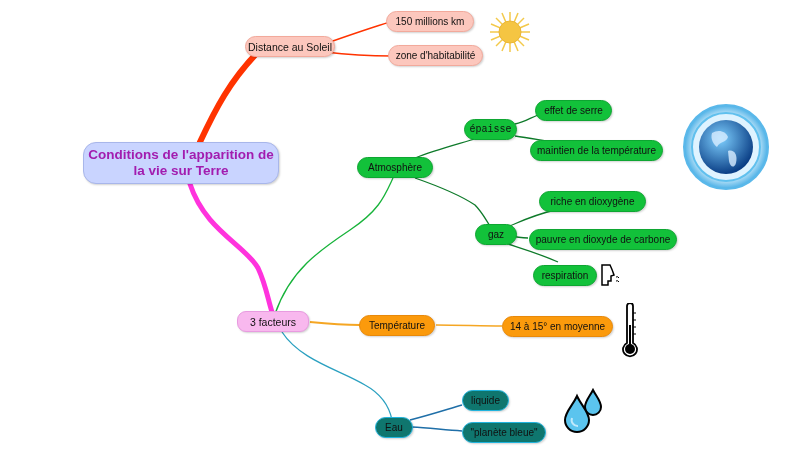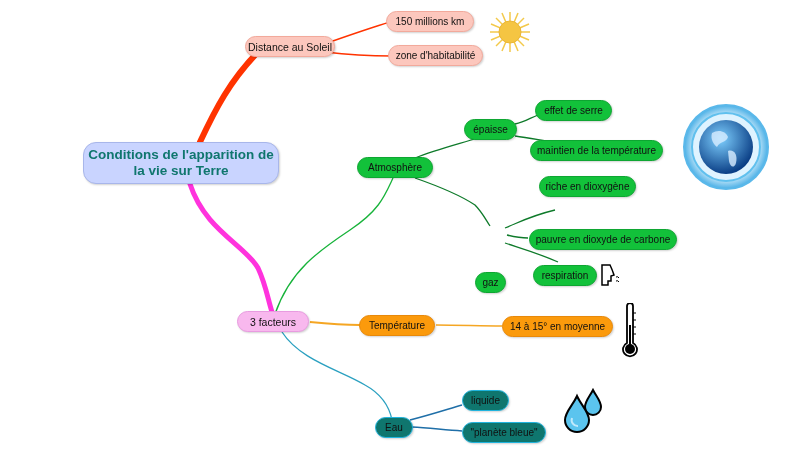"épaisse" div.node { font-family: none -> Liberation Mono, monospace }
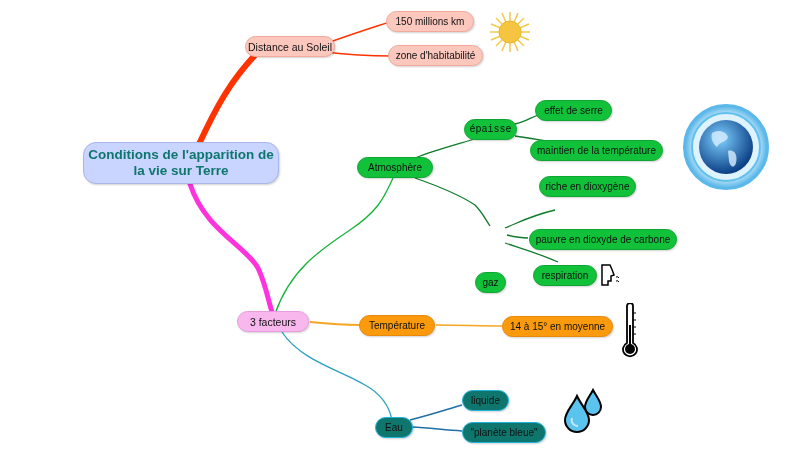"Conditions de l'apparition de la" .root { color: #0f766e -> #a21caf }
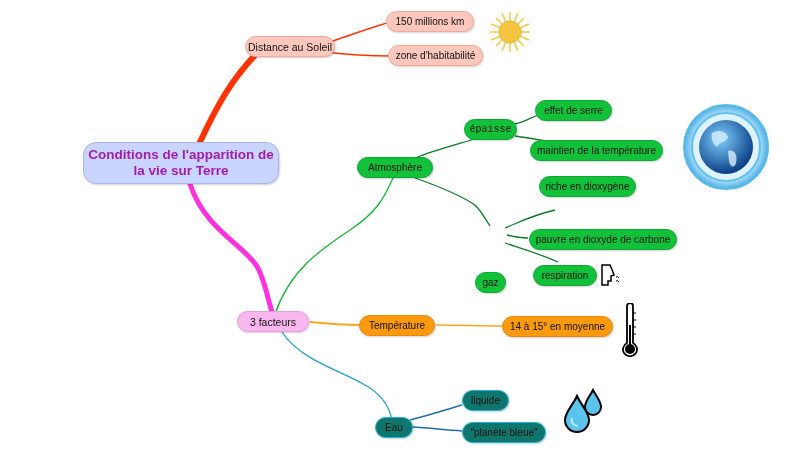"riche en dioxygène" div.node { top: 176px -> 191px; width: 97px -> 107px }
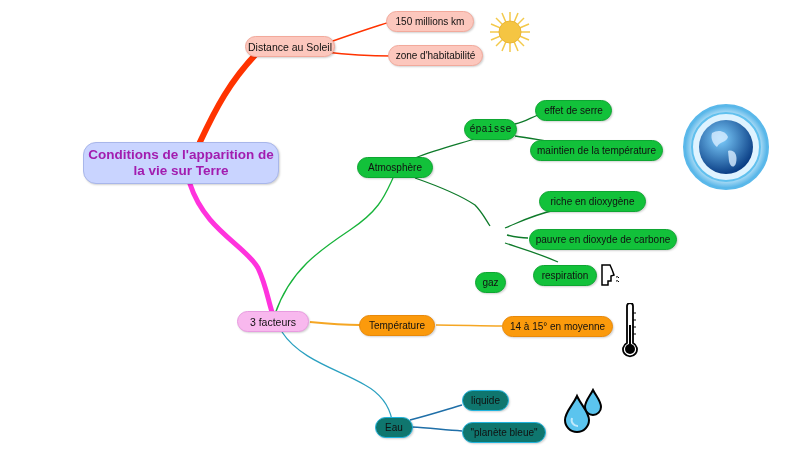"gaz" div.node { margin-top: 48px -> none; width: 31px -> 42px }
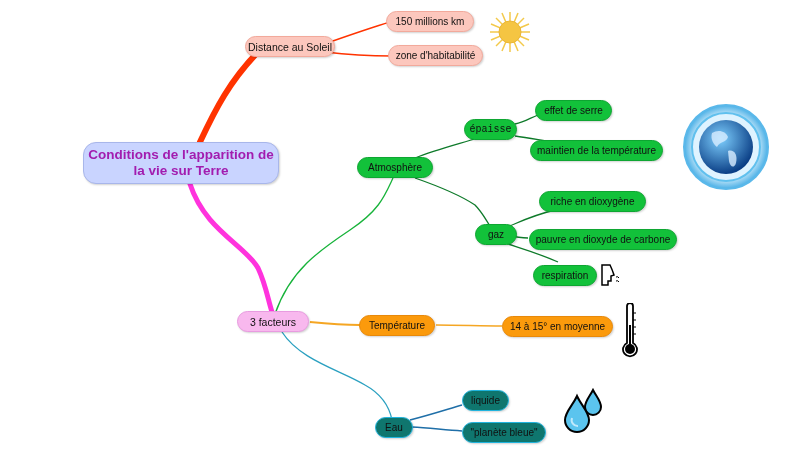"3 facteurs" div.node { border-radius: none -> 9px }
